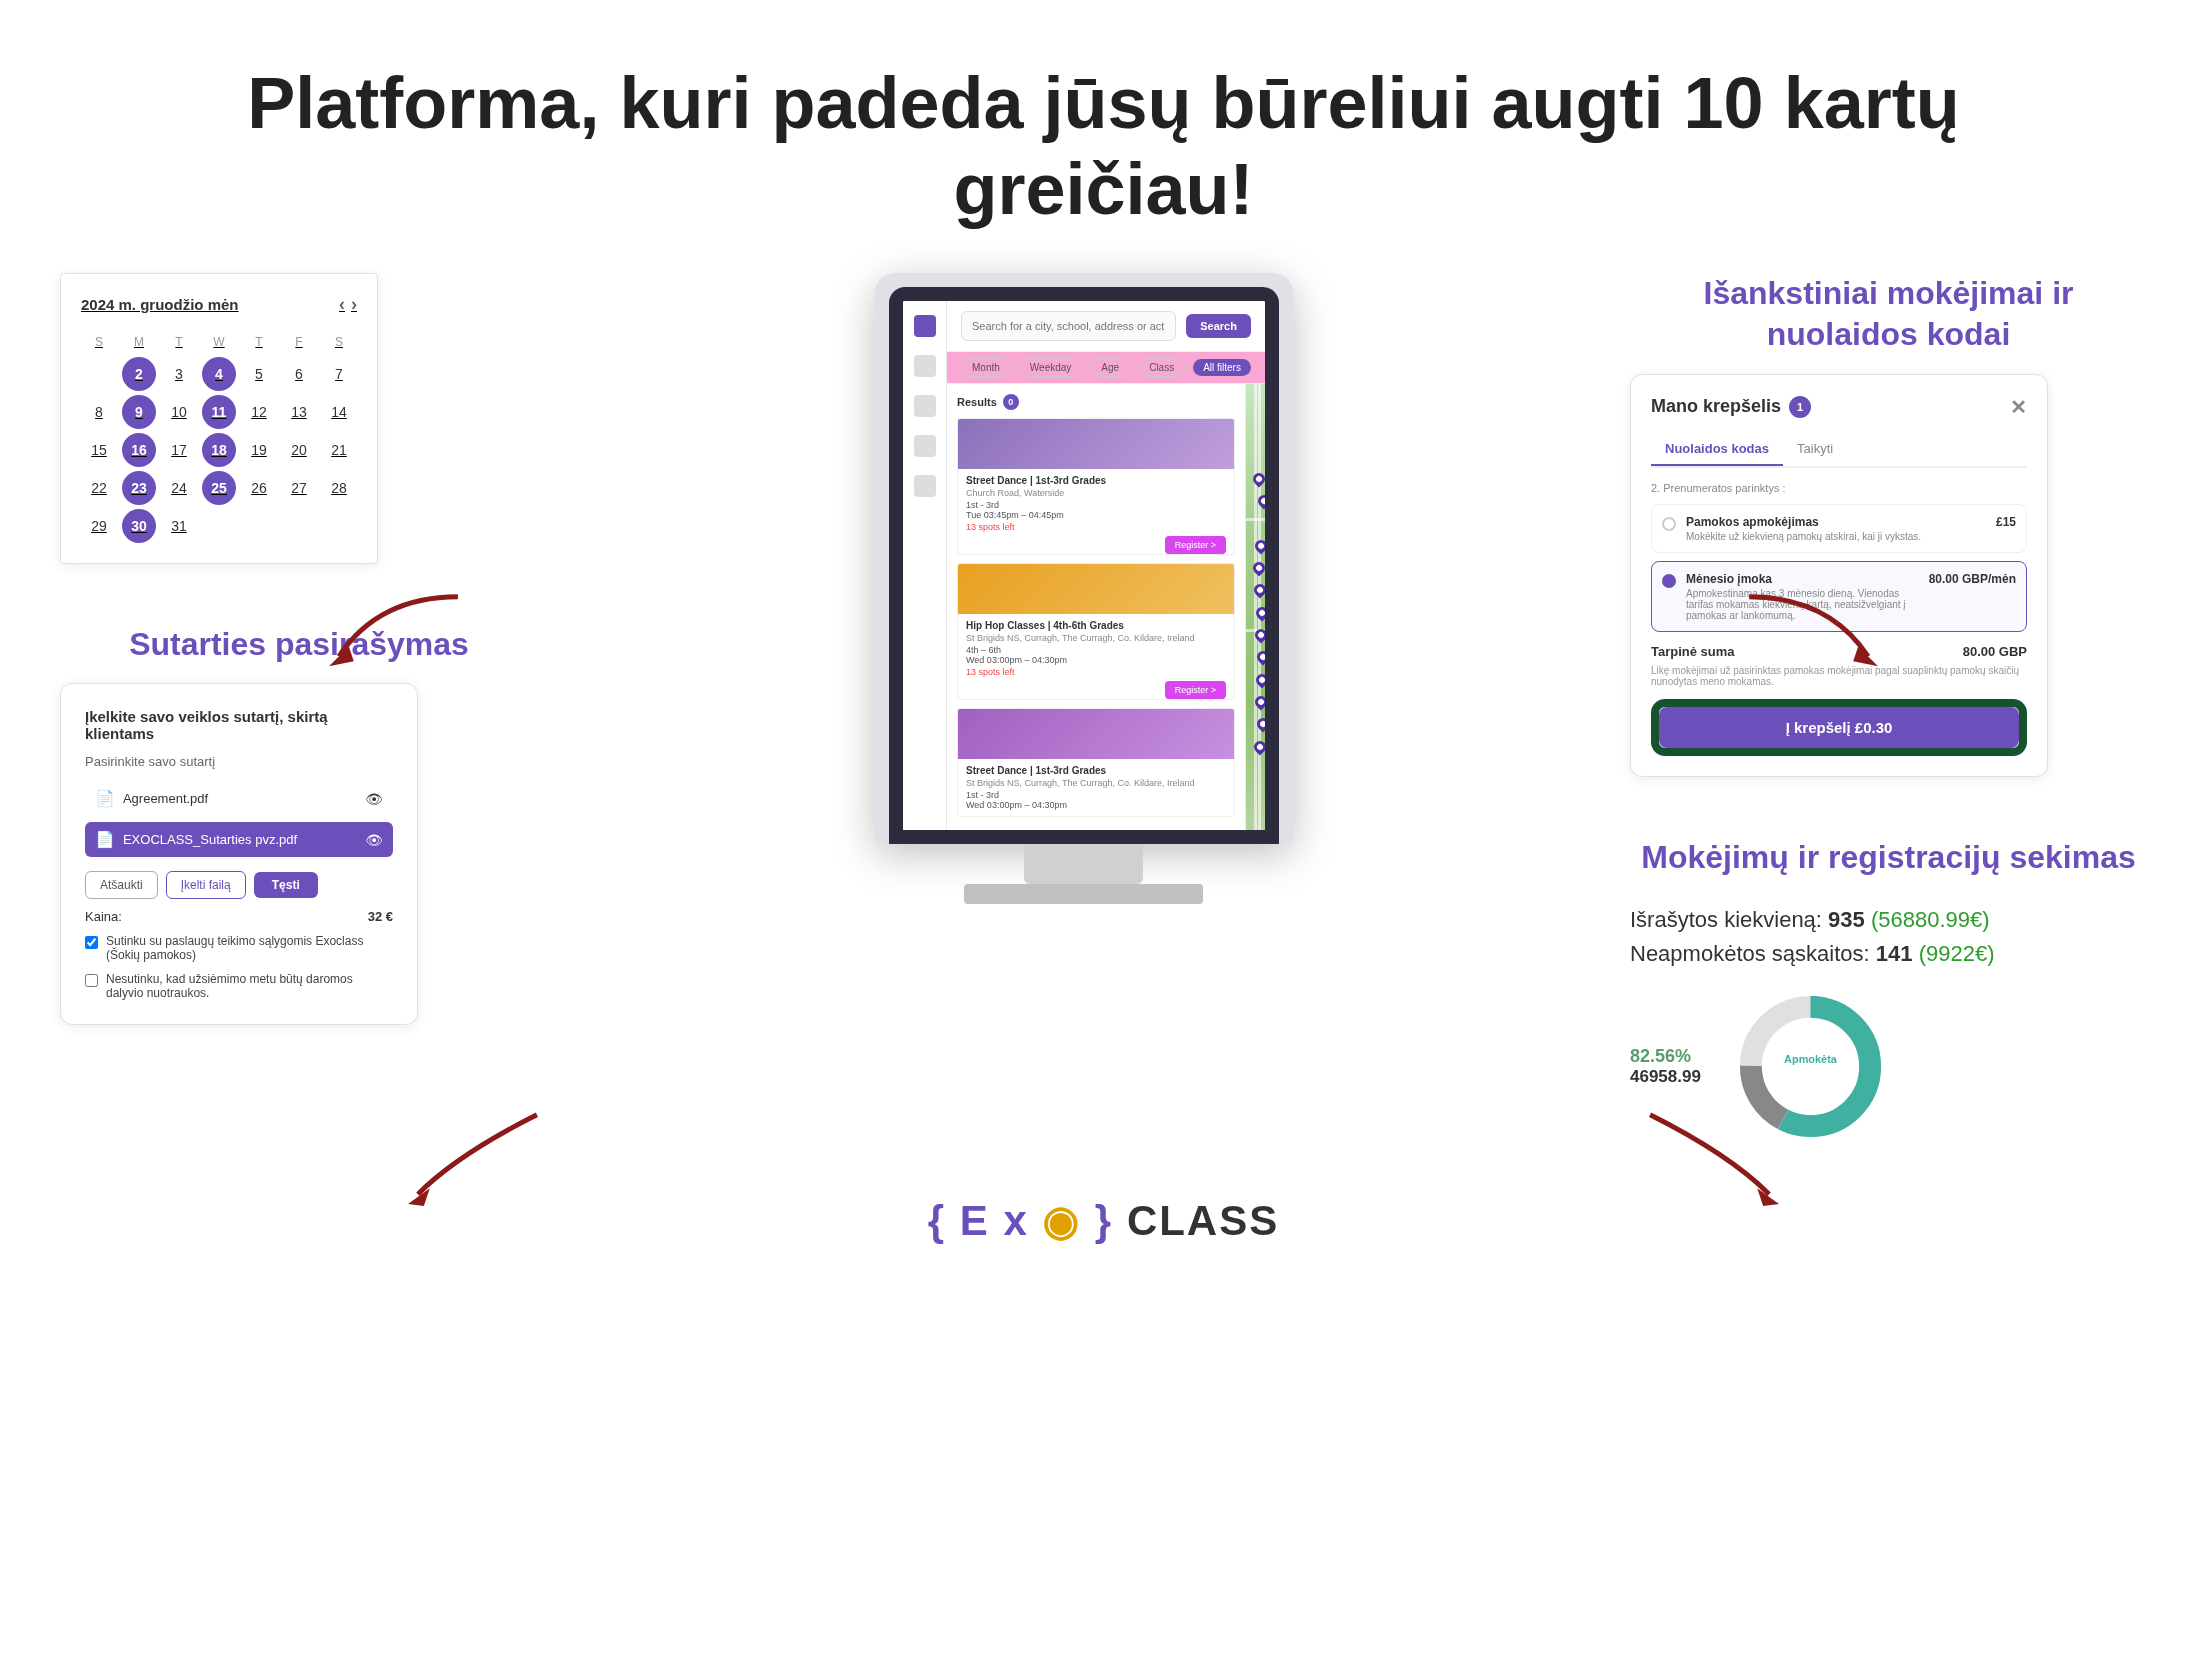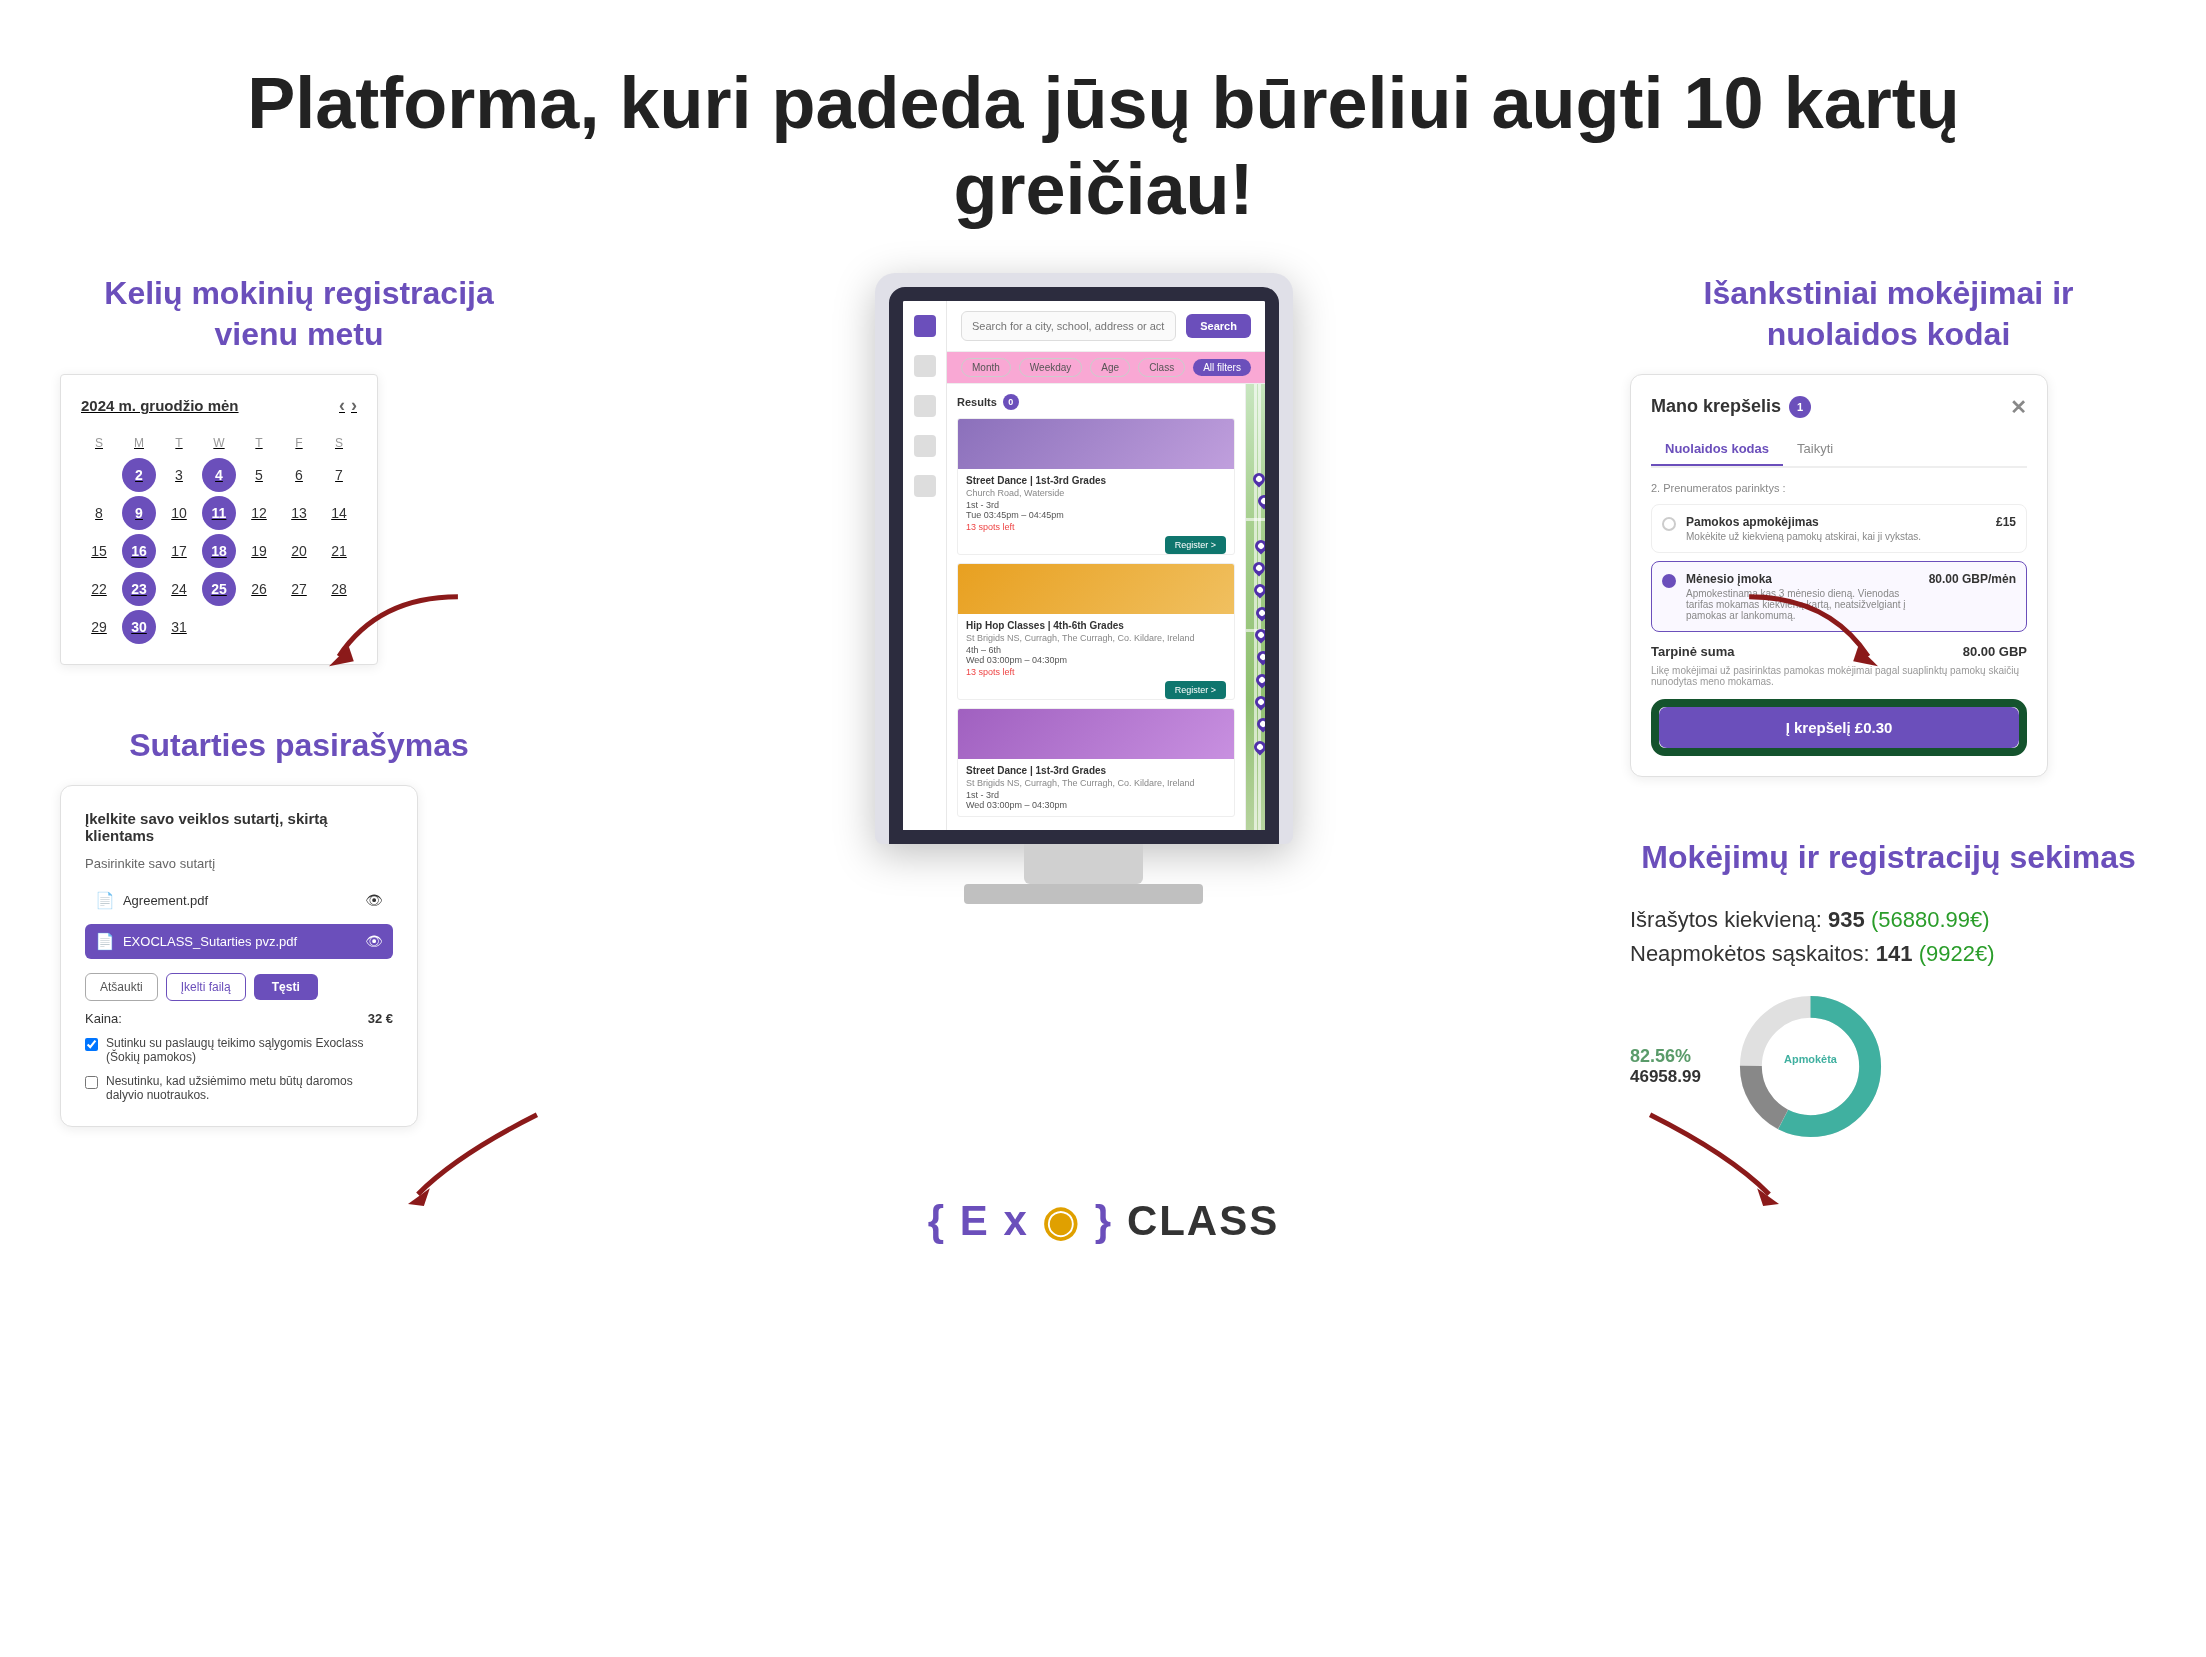"Kelių mokinių registracija vienu metu" h2.section-heading { html: <h2>Kelių mokinių registracija vienu metu</h2> -> none }
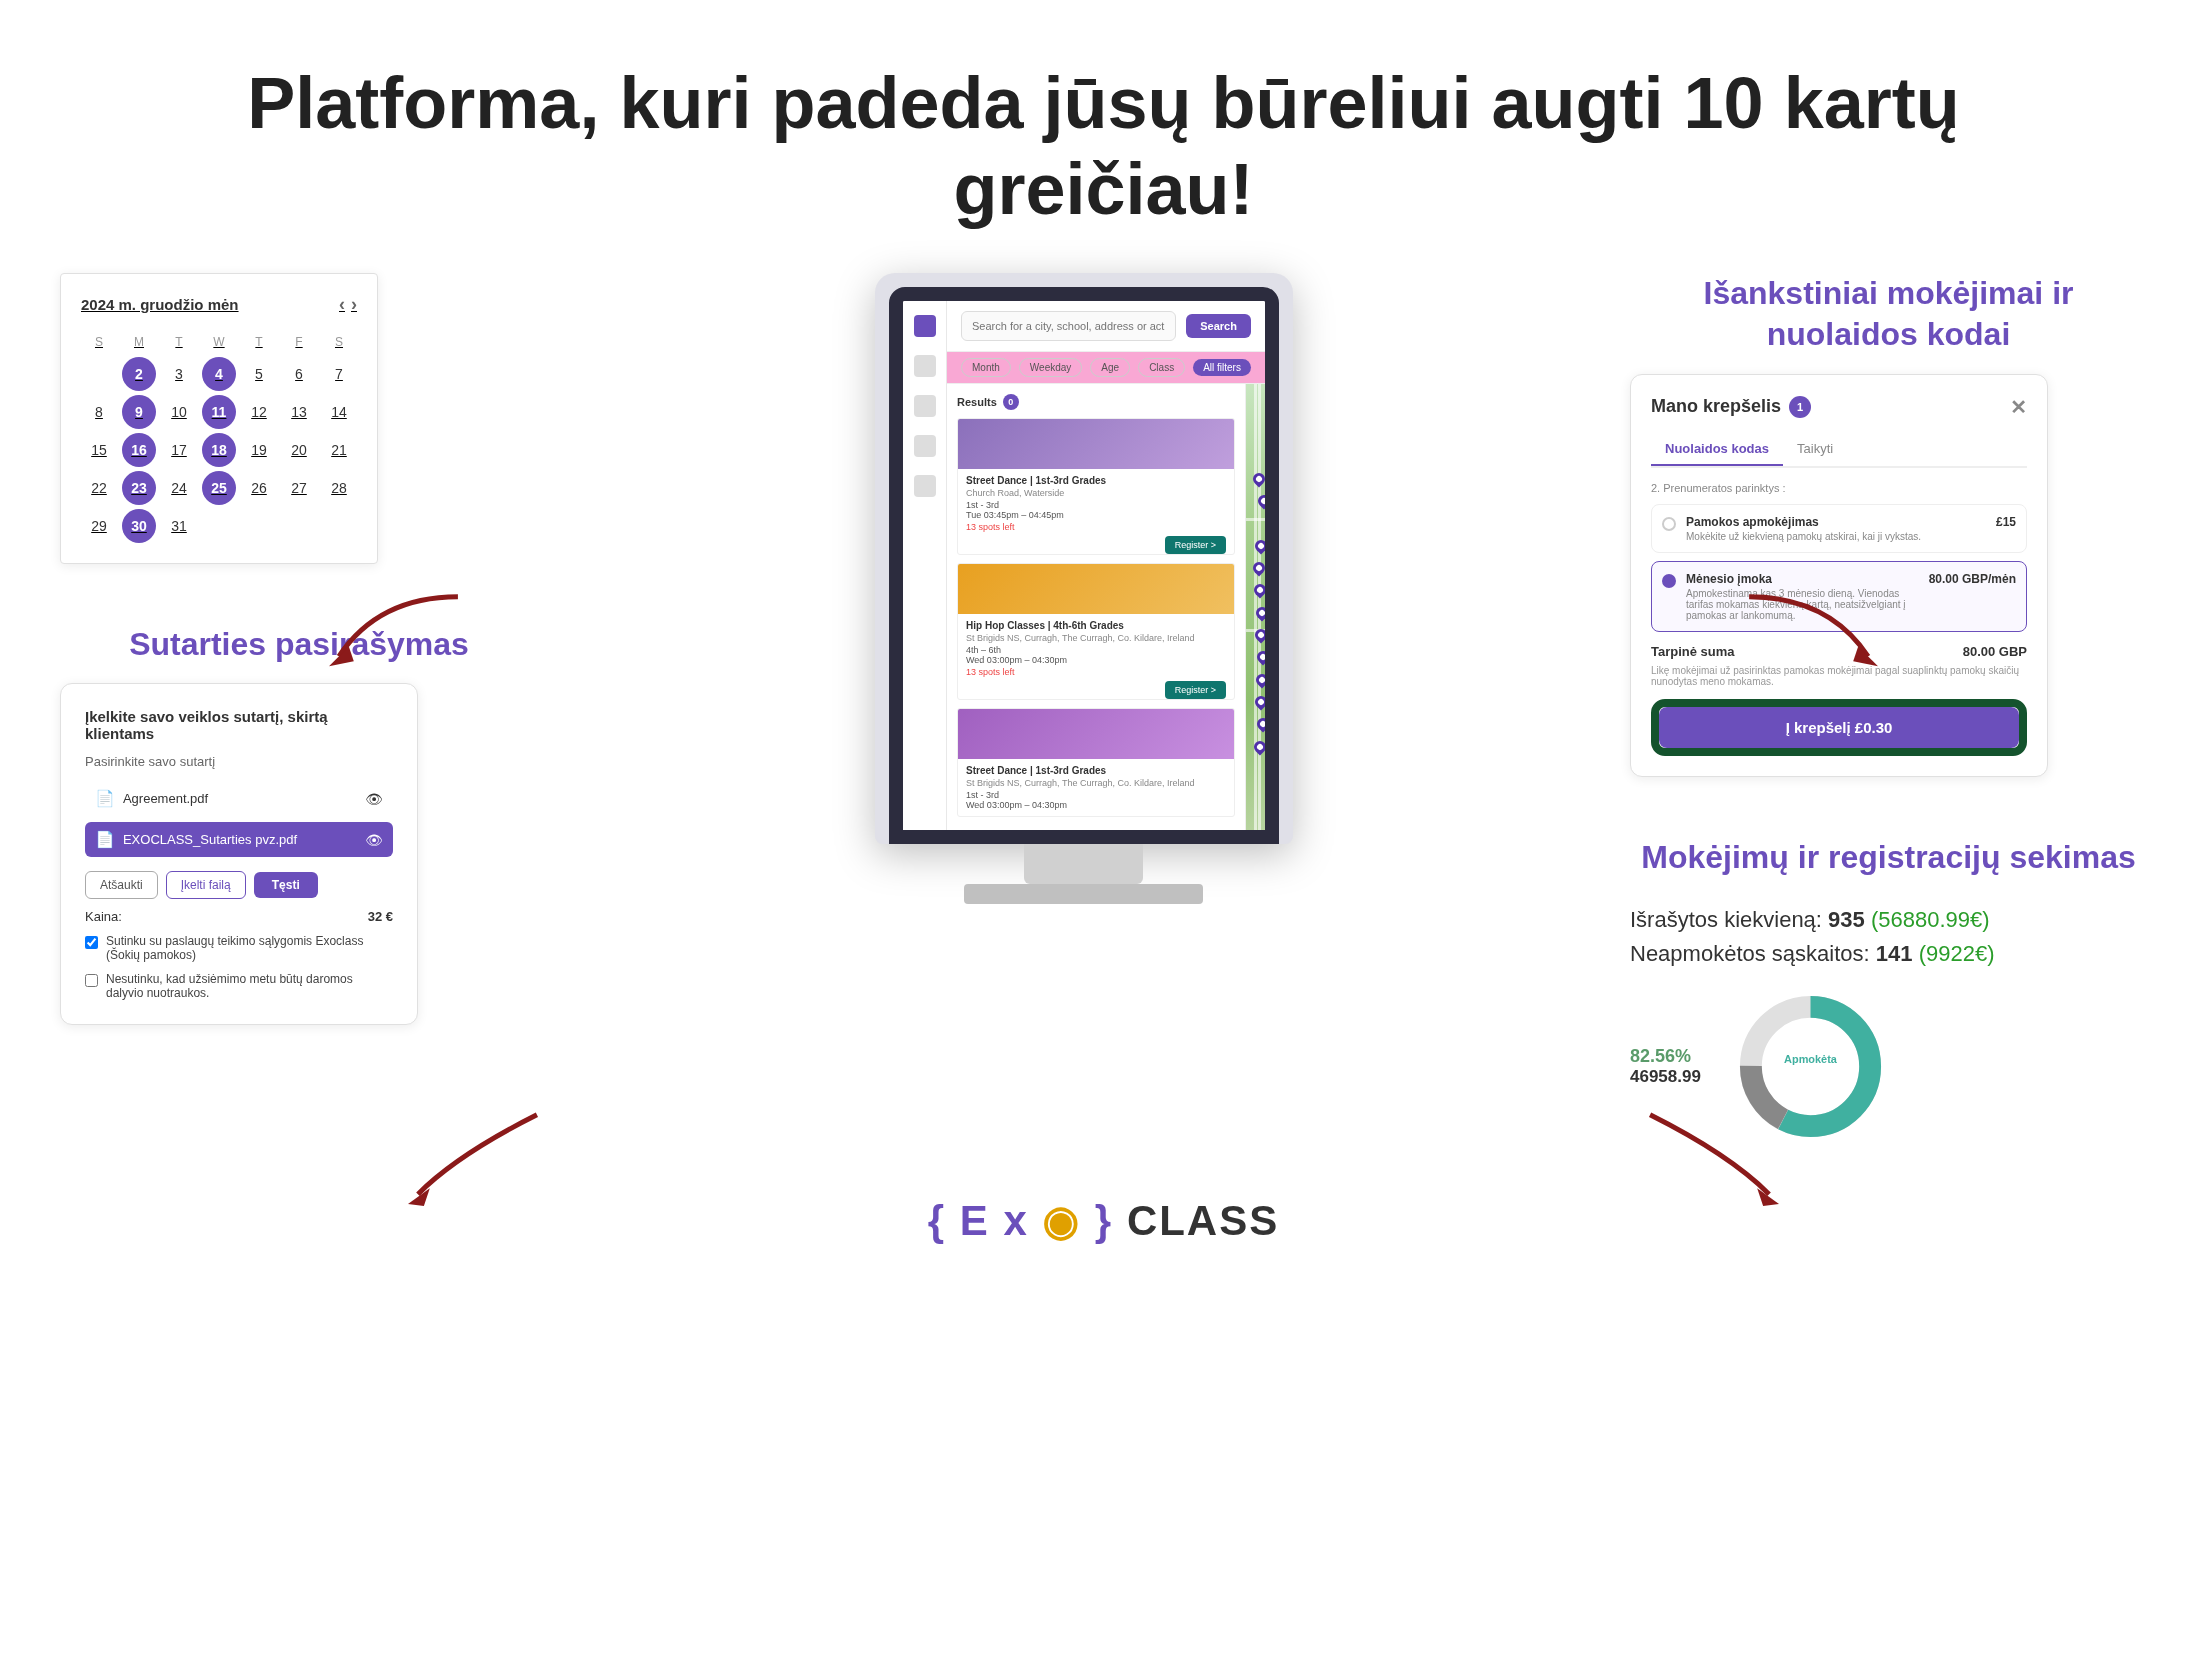"Register >" .rc-register { background: #0f766e -> #d946ef }
